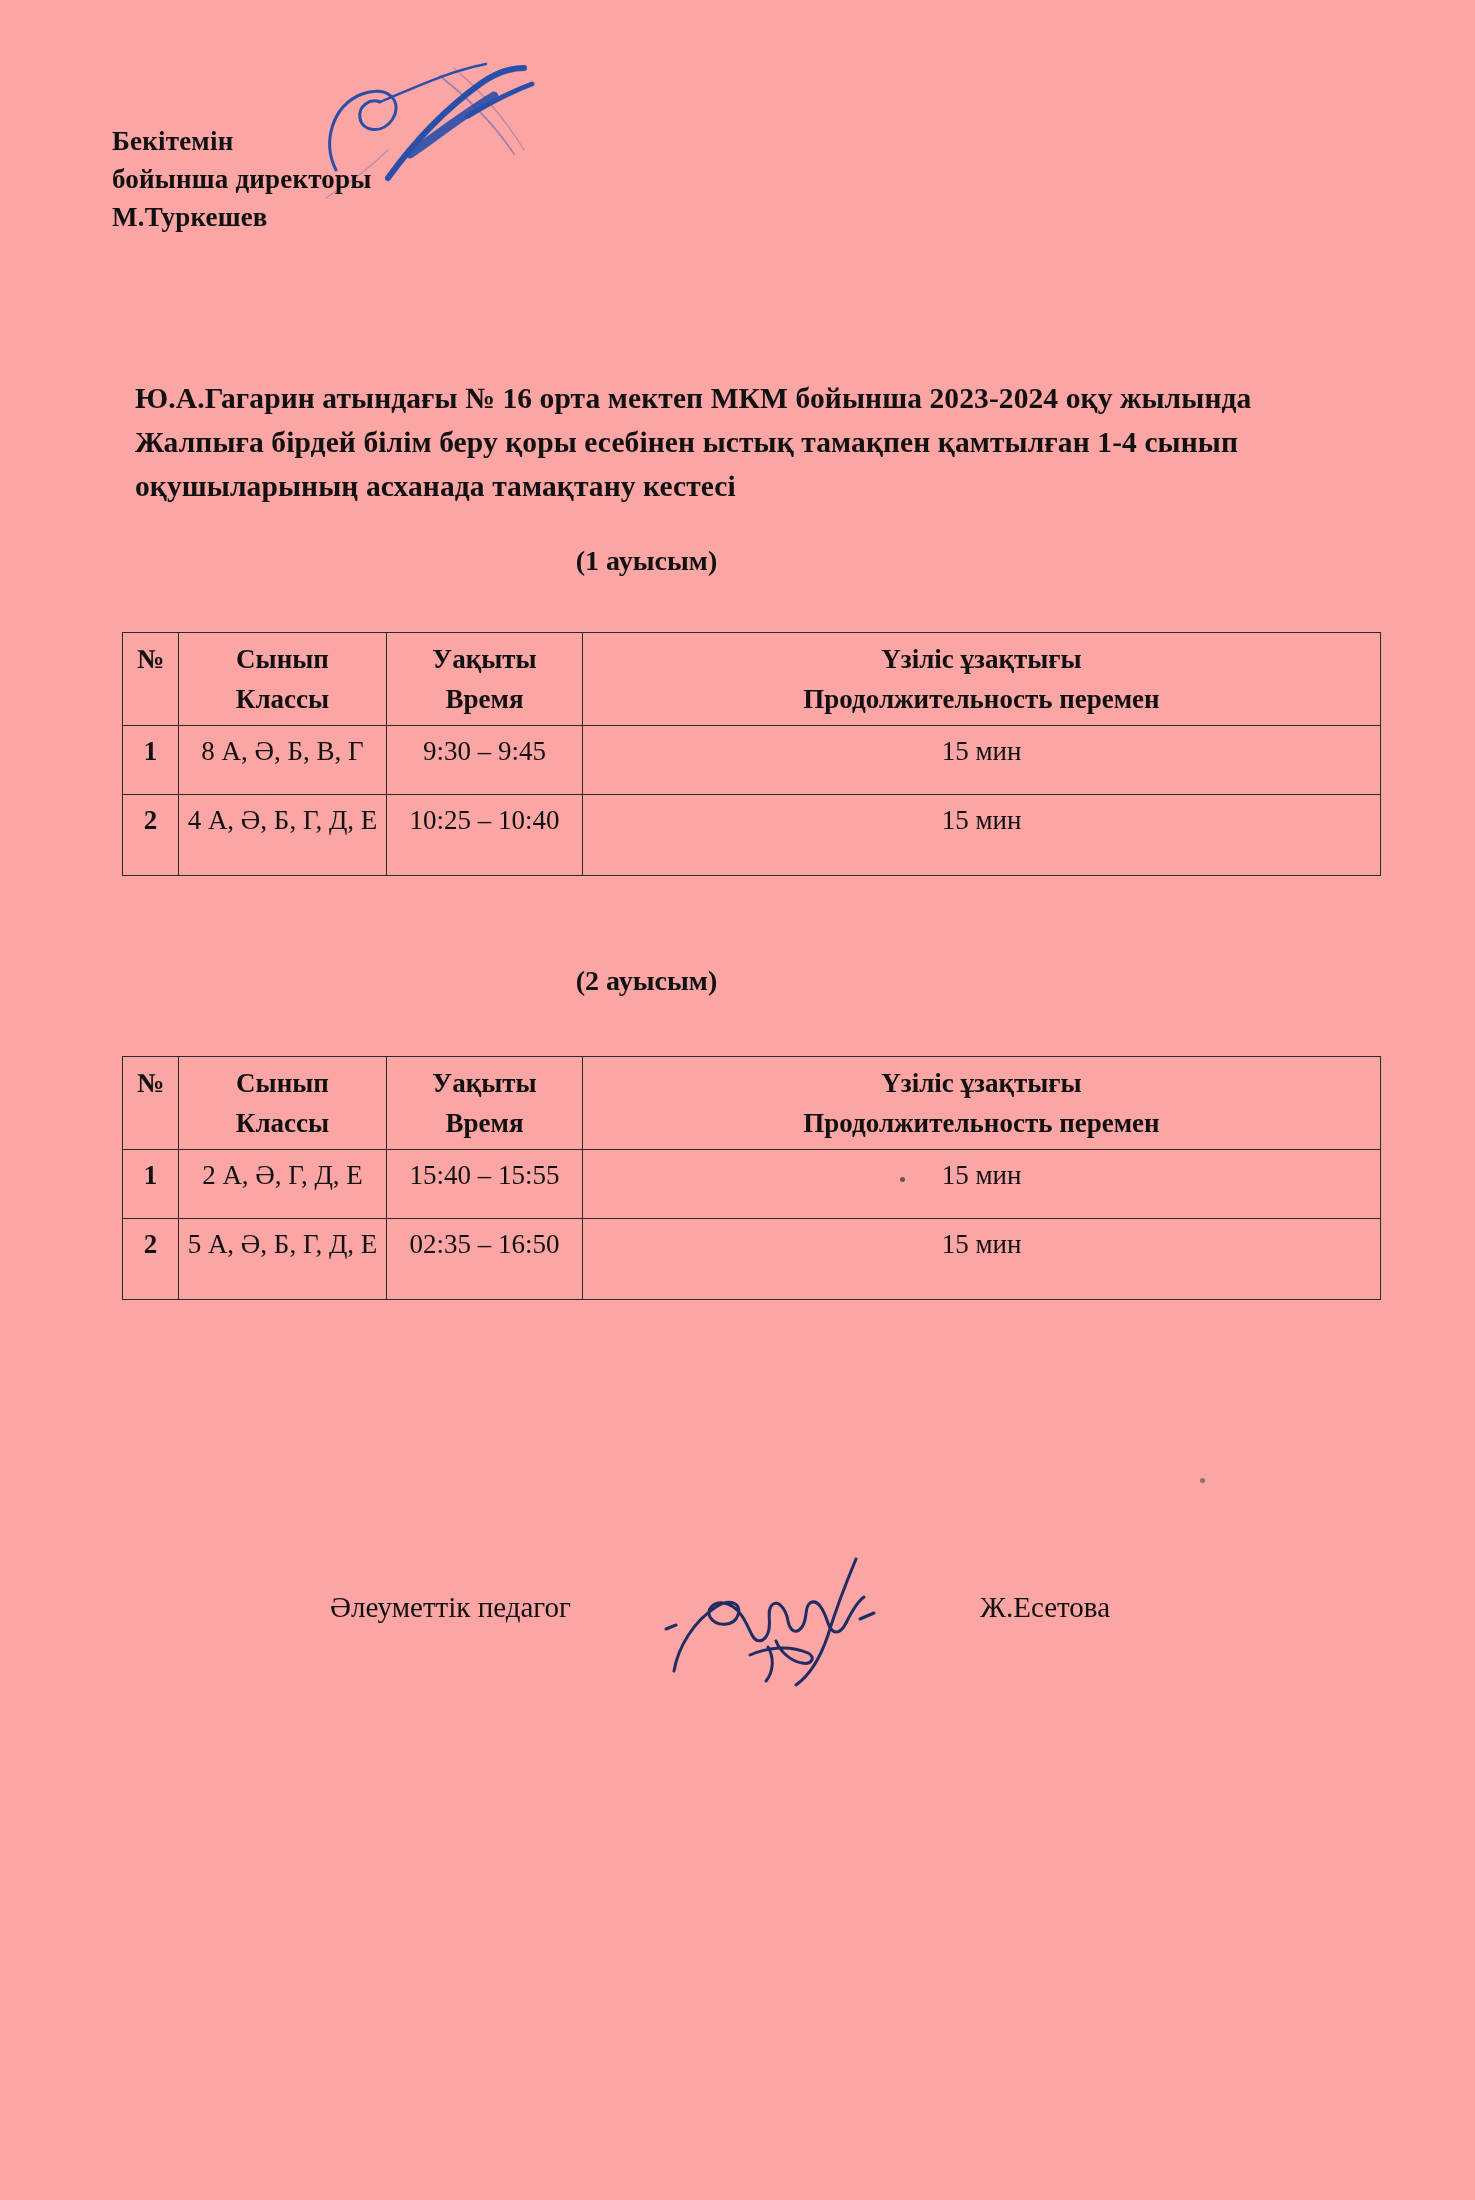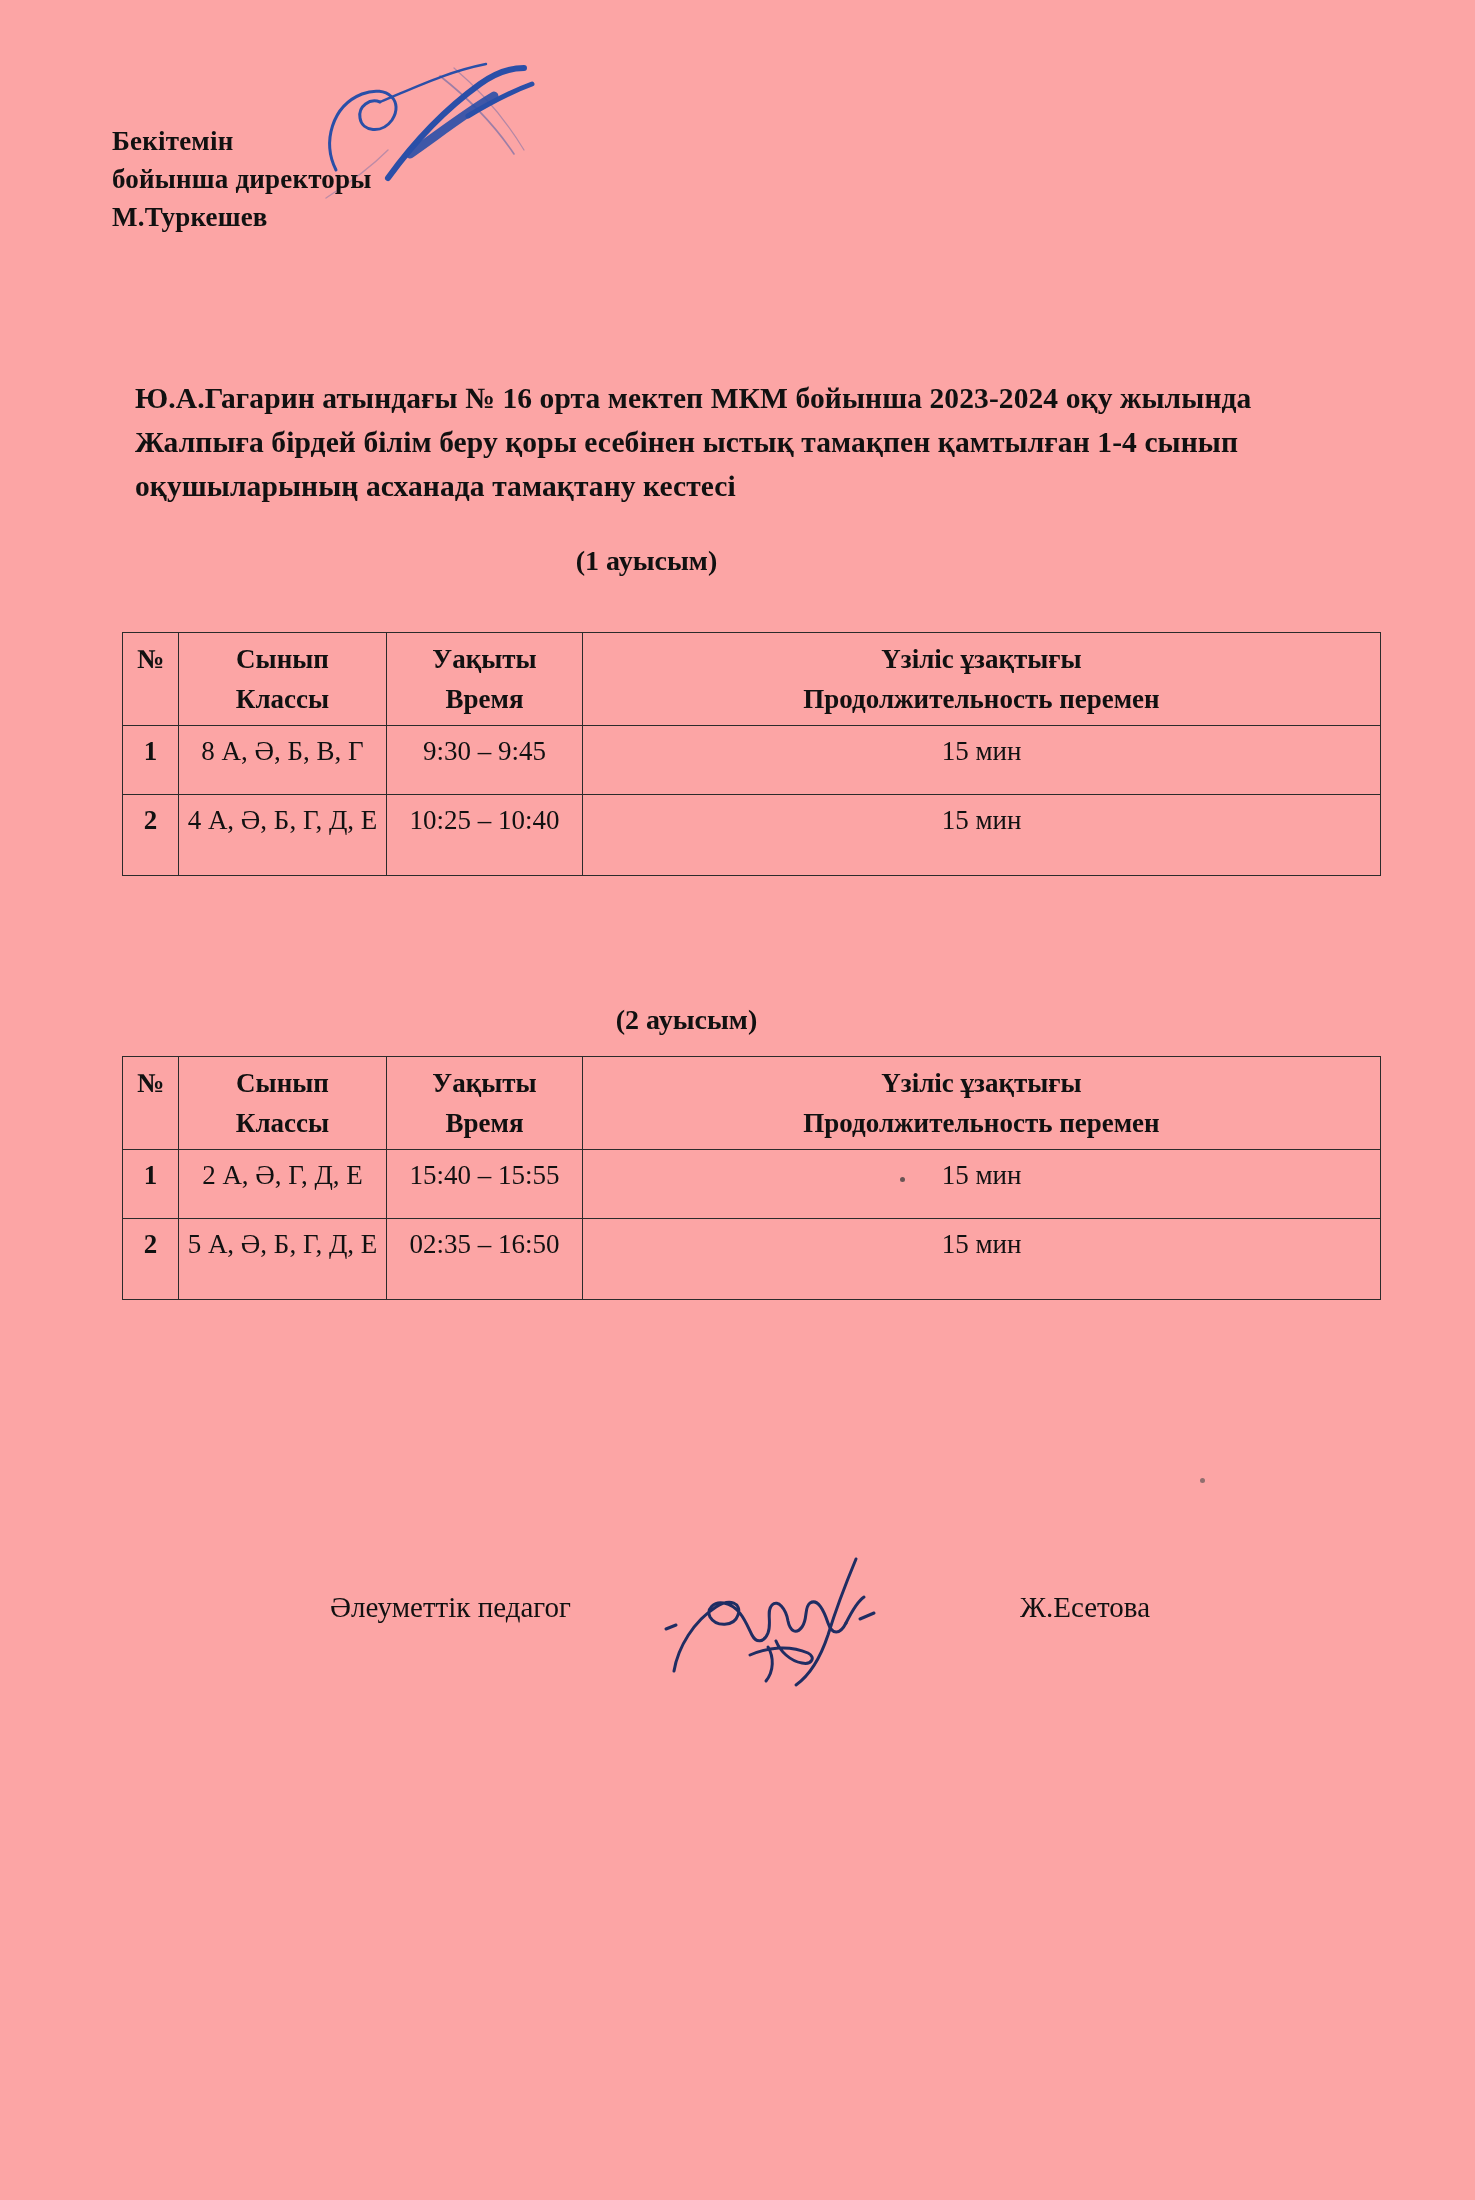"(2 ауысым)" .shift-2 { padding-left: 40px -> none; top: 1004px -> 965px }
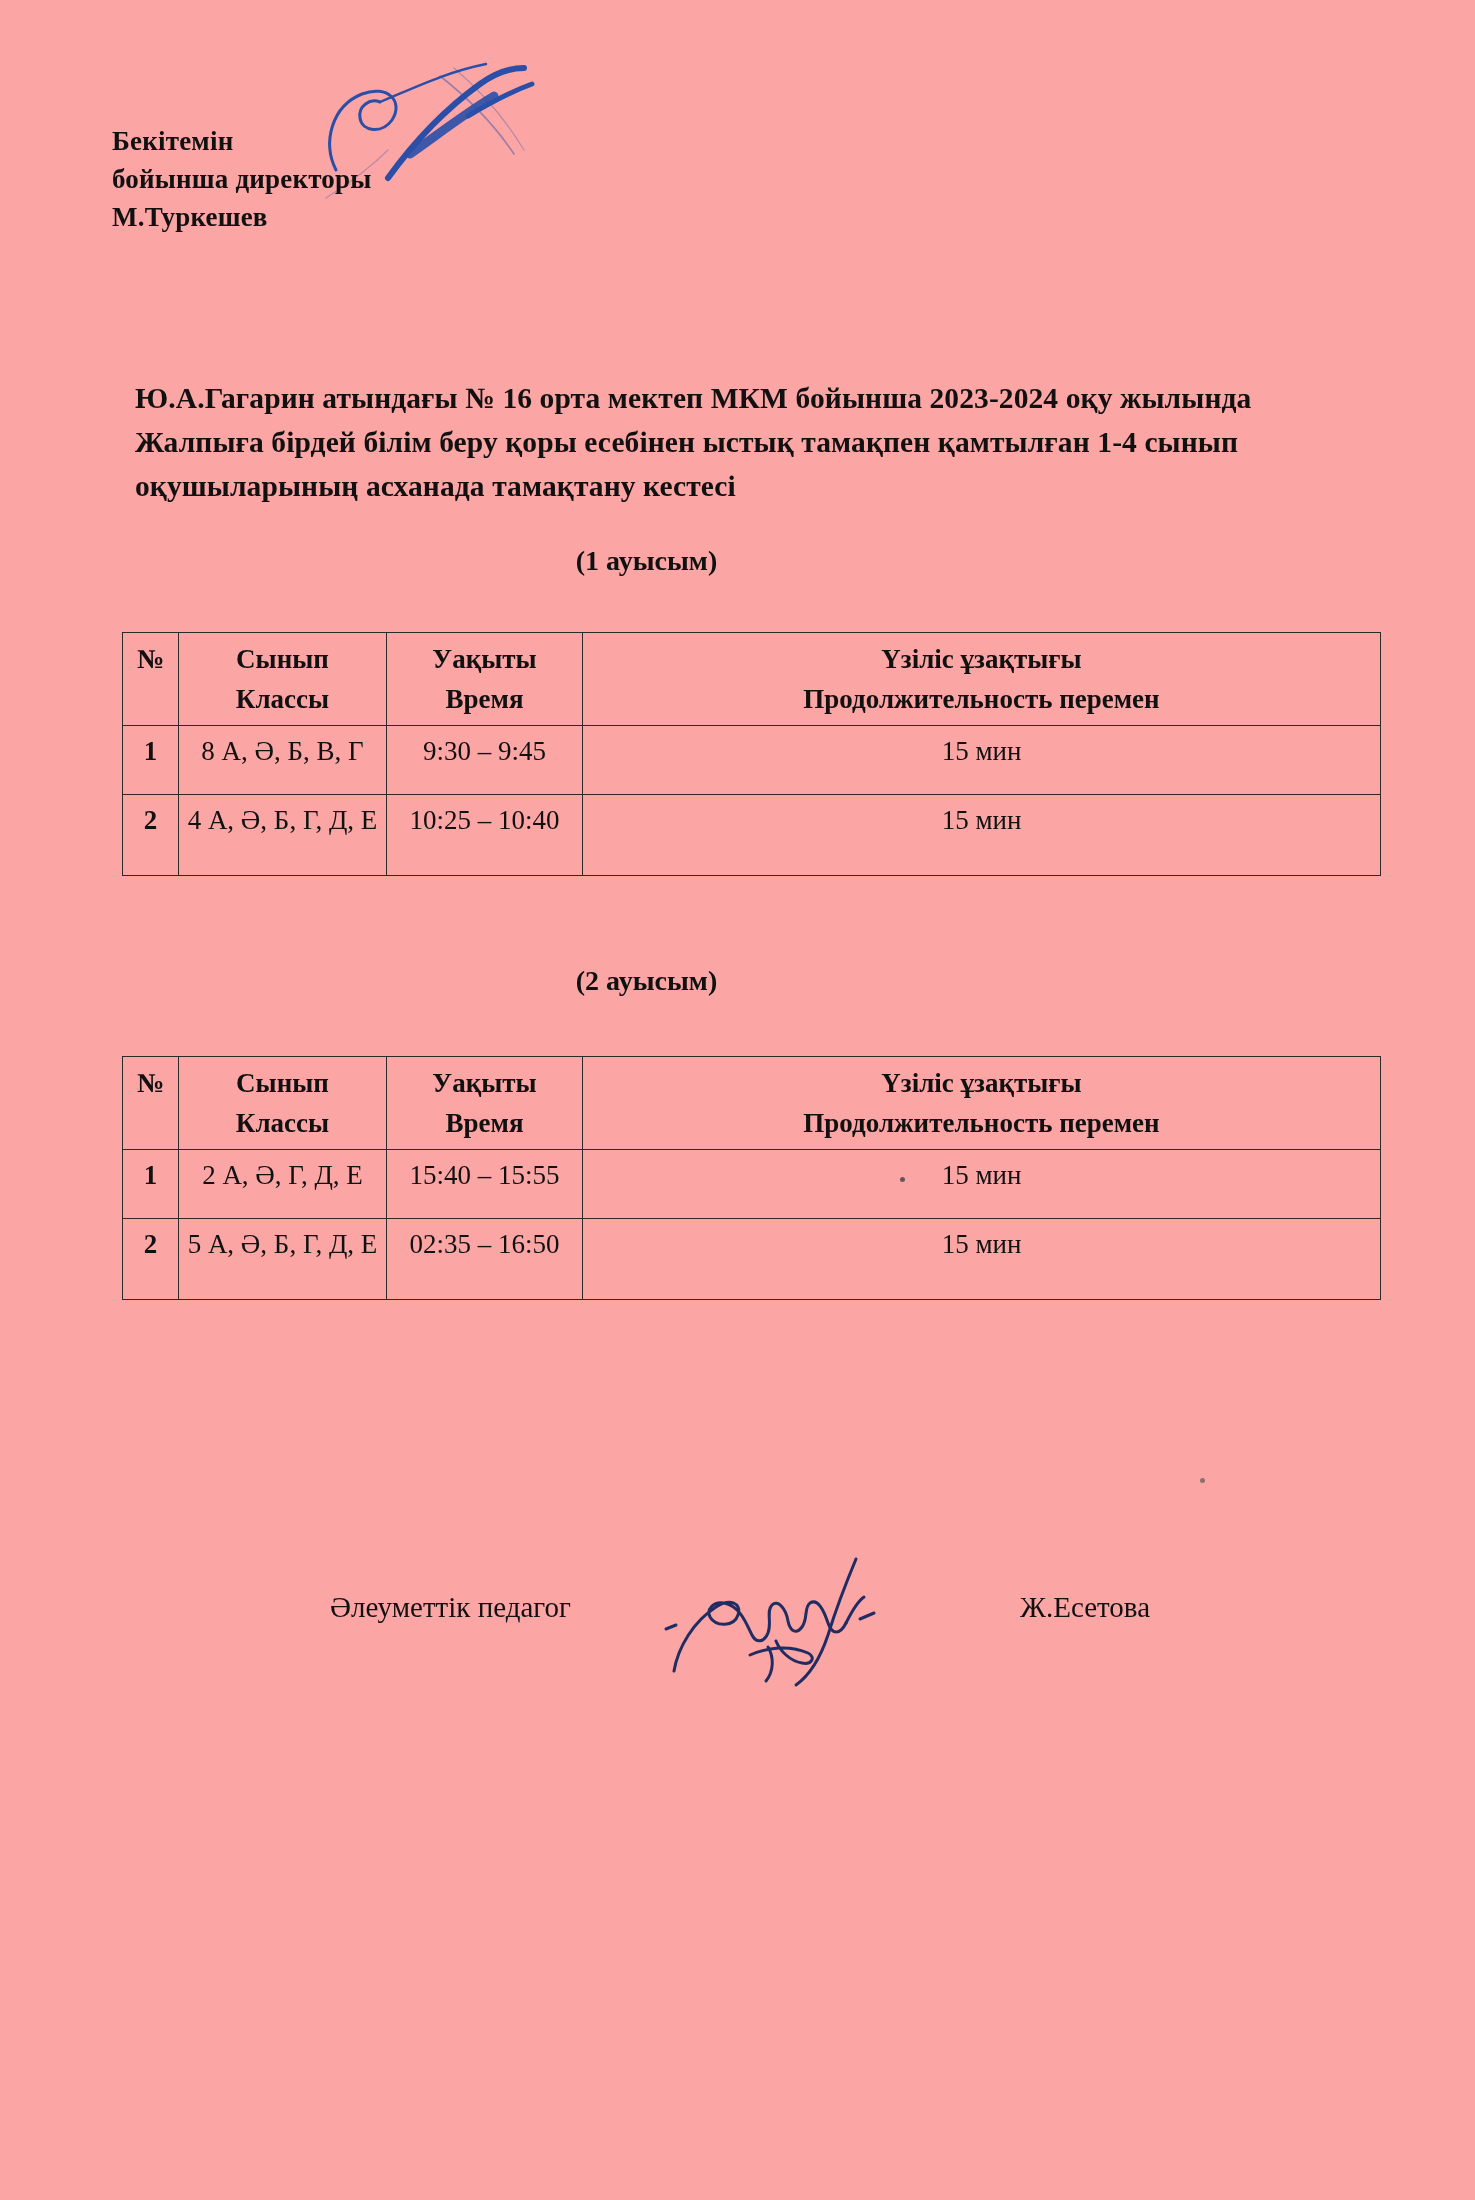"Ж.Есетова" .footer-name { margin-left: 40px -> none }
